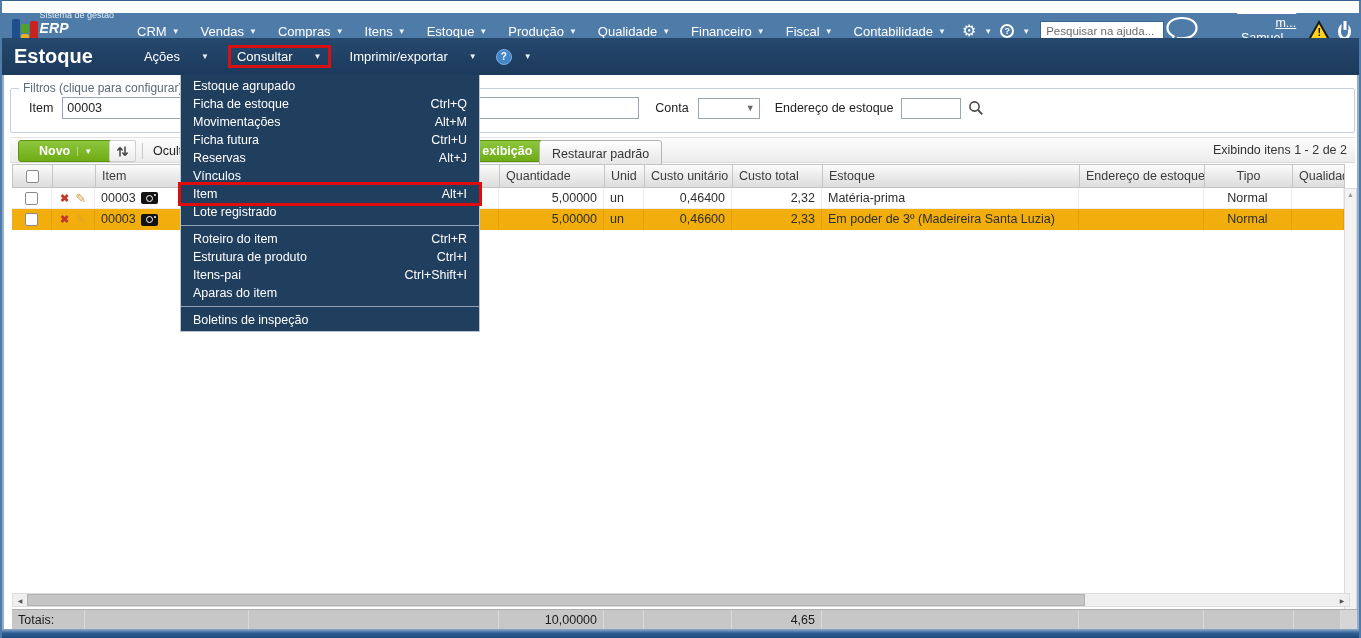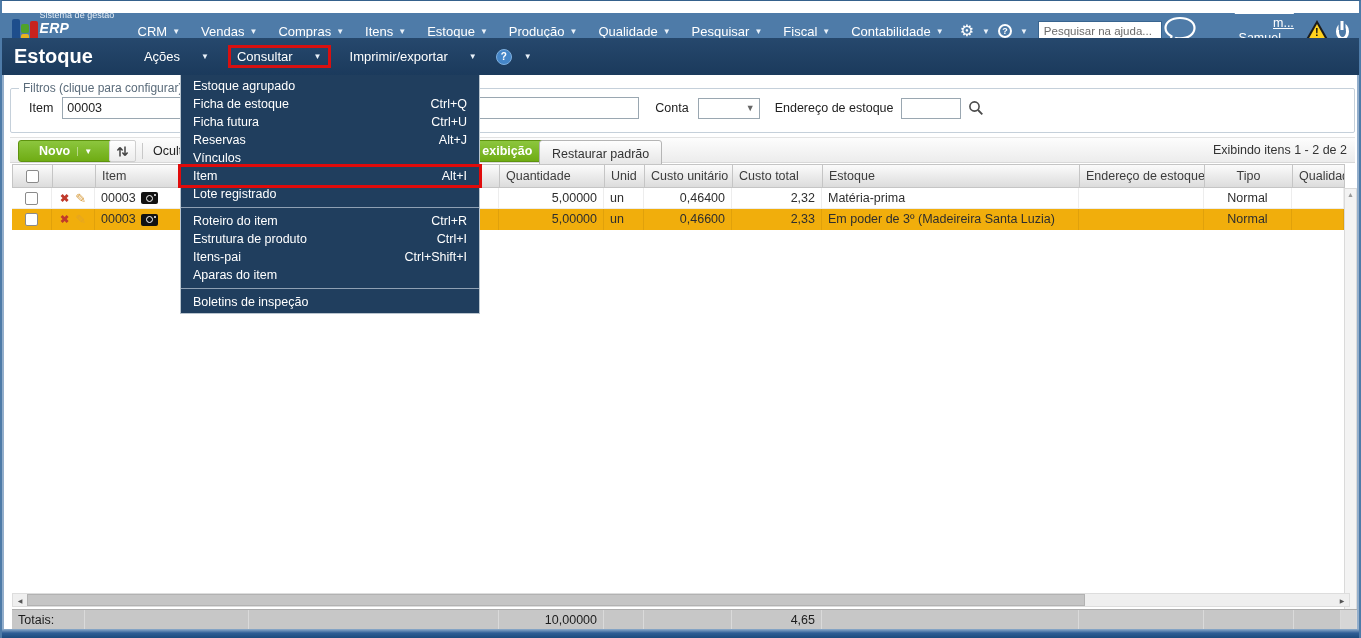"Pesquisar" span { text: Pesquisar -> Financeiro }
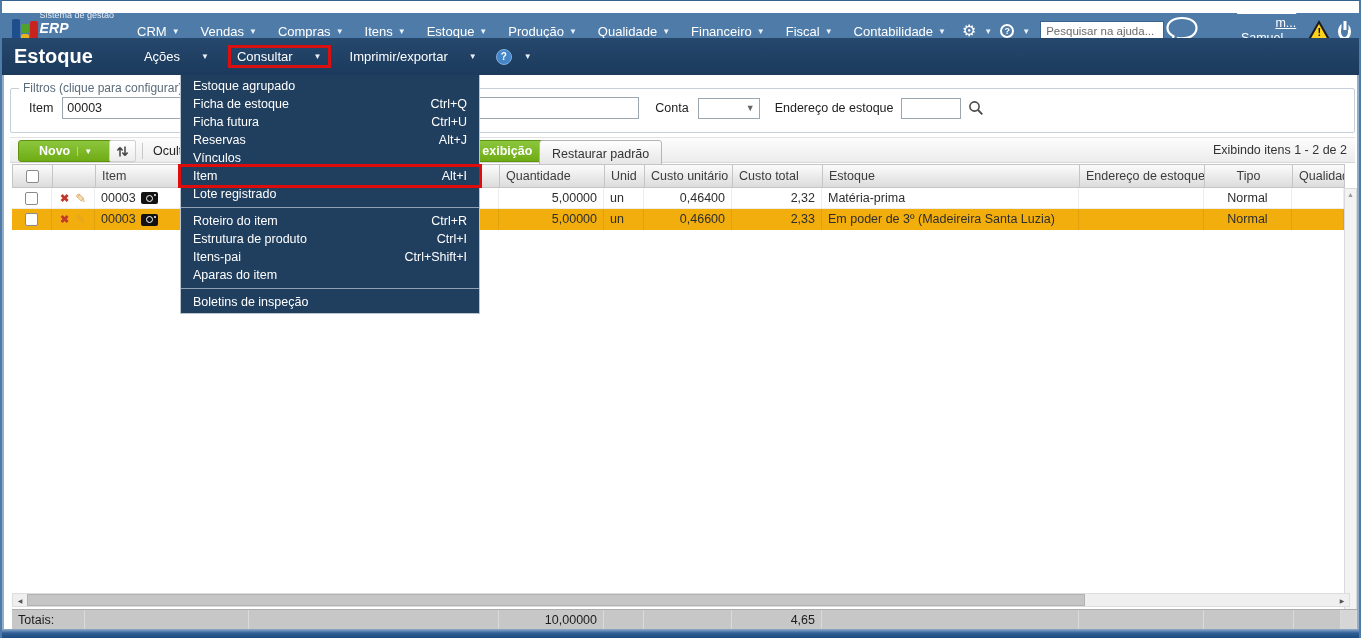"Movimentações" div.mi { html: none -> <div> <span>Movimentações</span> <span>Alt+M</span> </div> }
